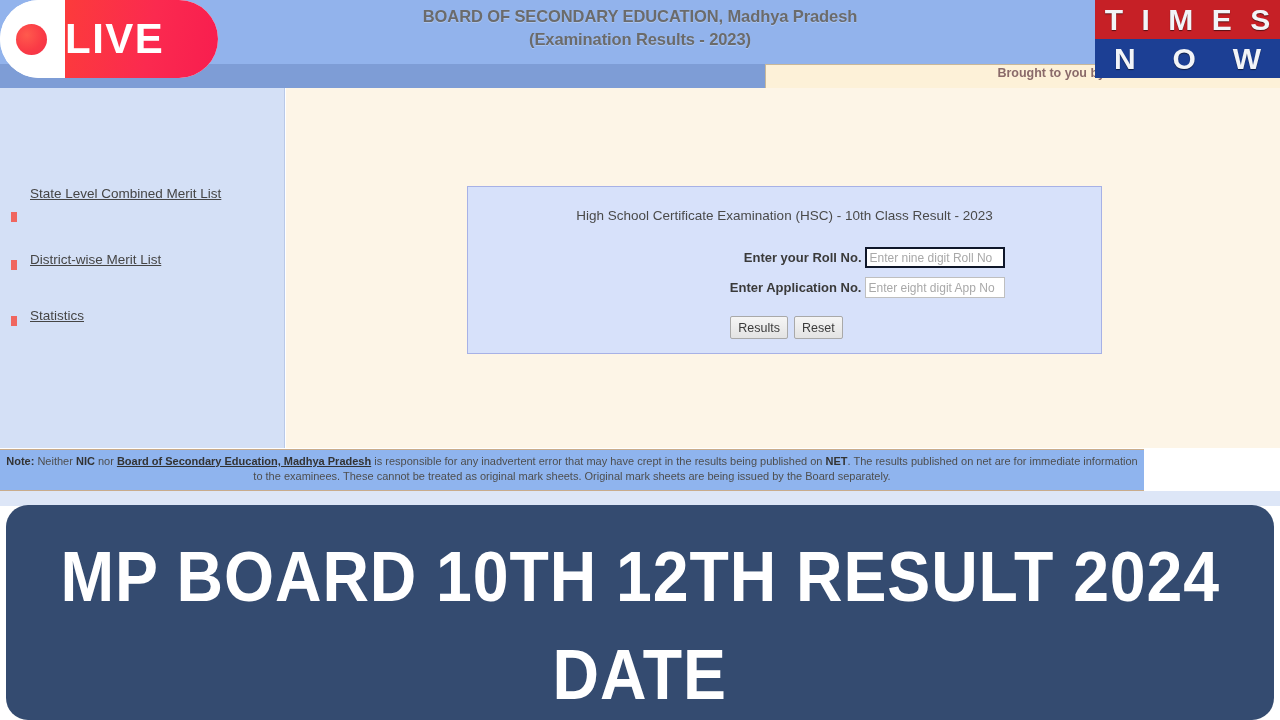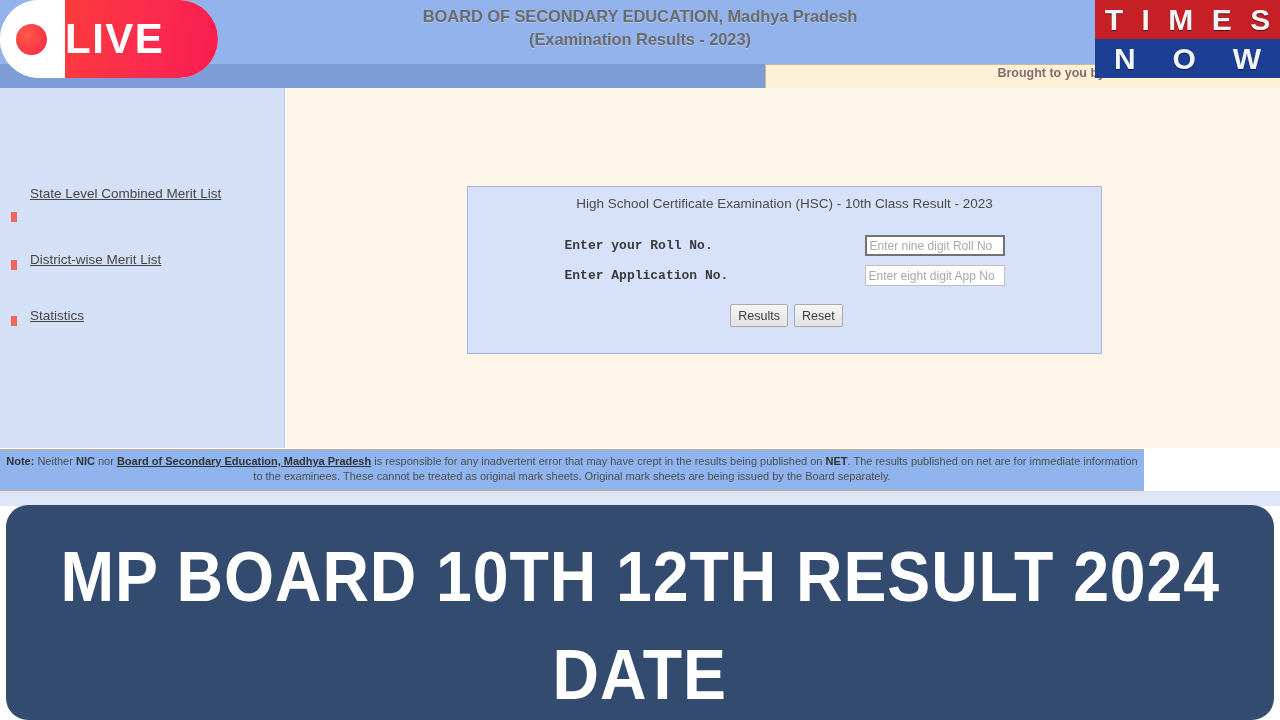"High School Certificate Examination" .panel-title { margin-top: 9px -> 21px }
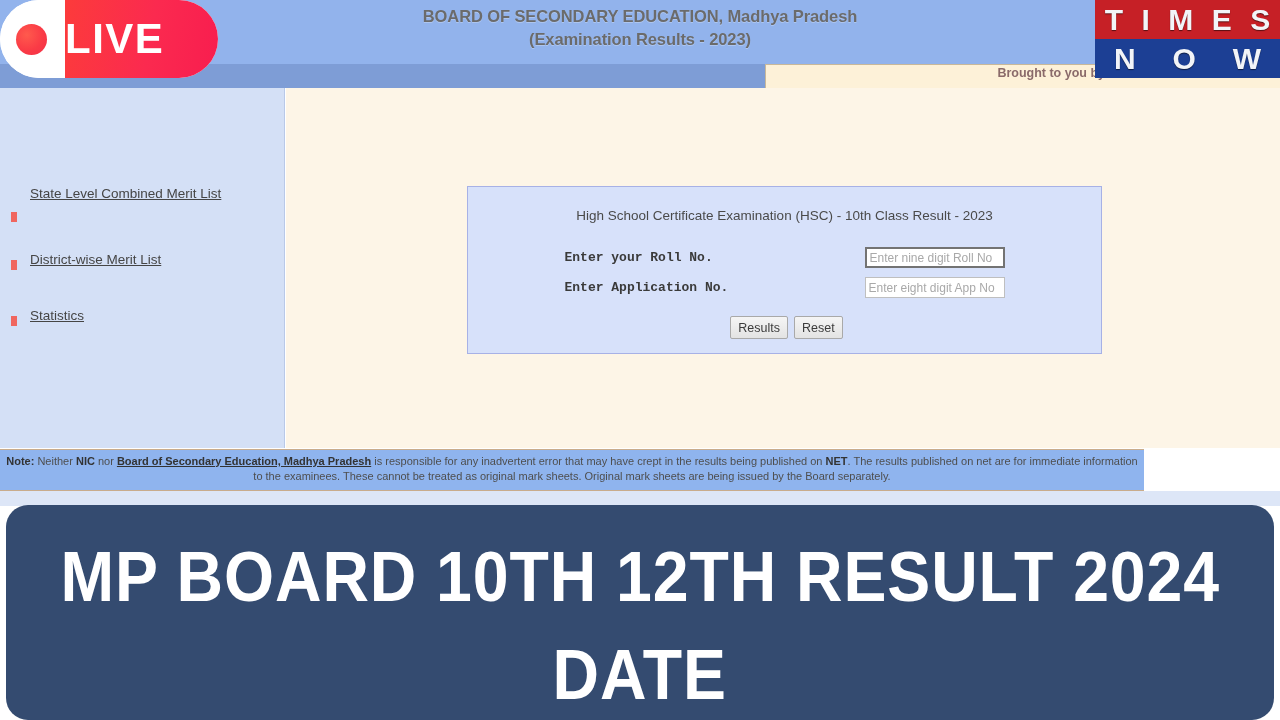"Enter your Roll No." .form-label { font-family: Liberation Mono, monospace -> Liberation Sans, sans-serif; padding-right: 14px -> 3px; text-align: none -> right }
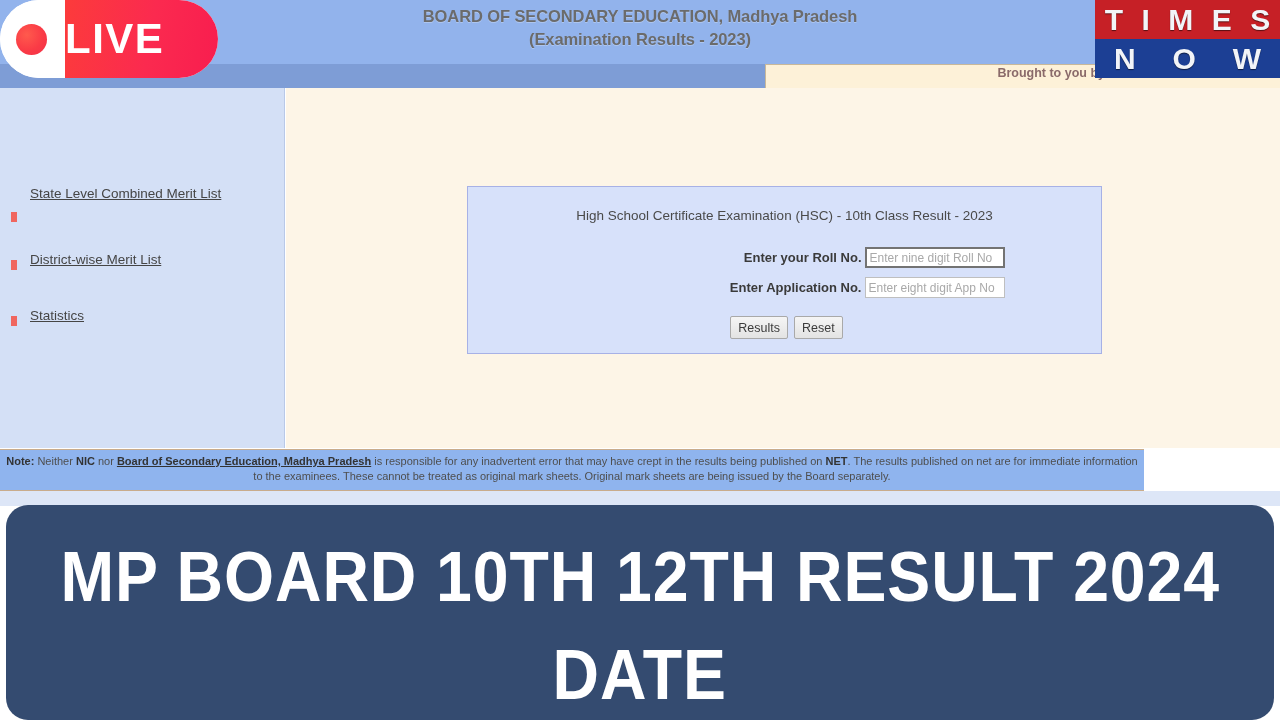"Enter nine digit Roll No" .form-input.focused { border: 2px solid #737373 -> 2px solid #0f172a }
